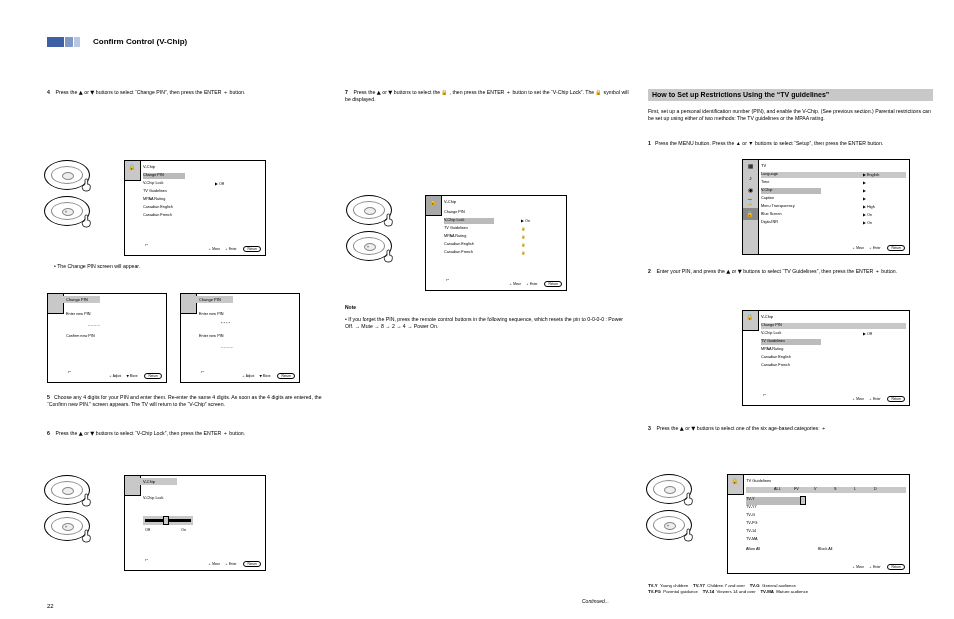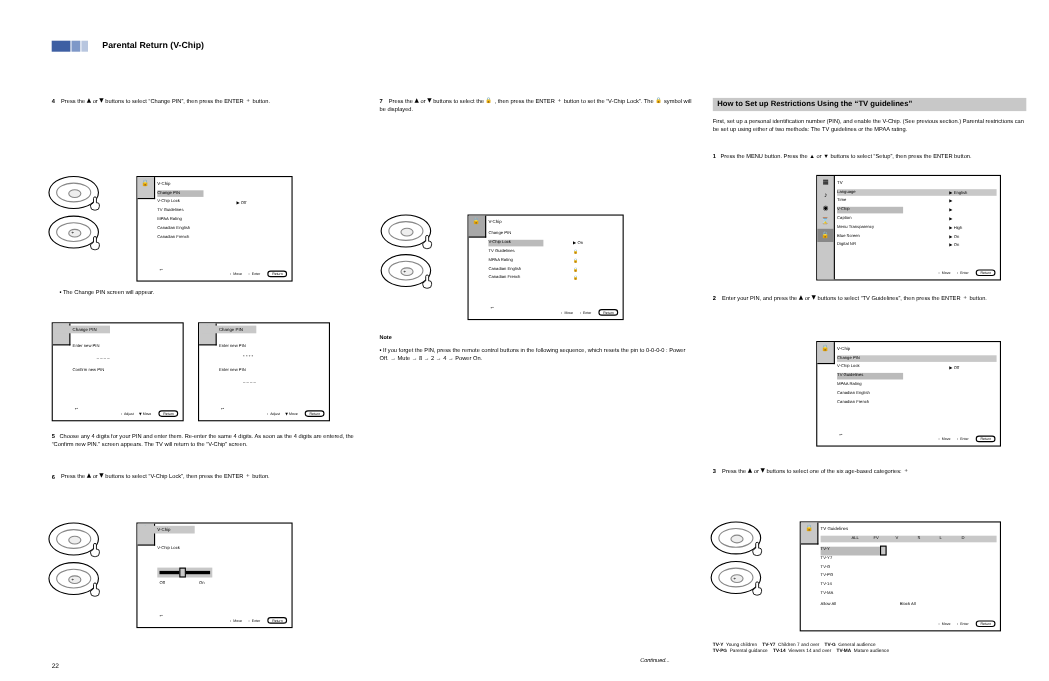"Parental Return (V-Chip)" div.ptitle { text: Parental Return -> Confirm Control }
